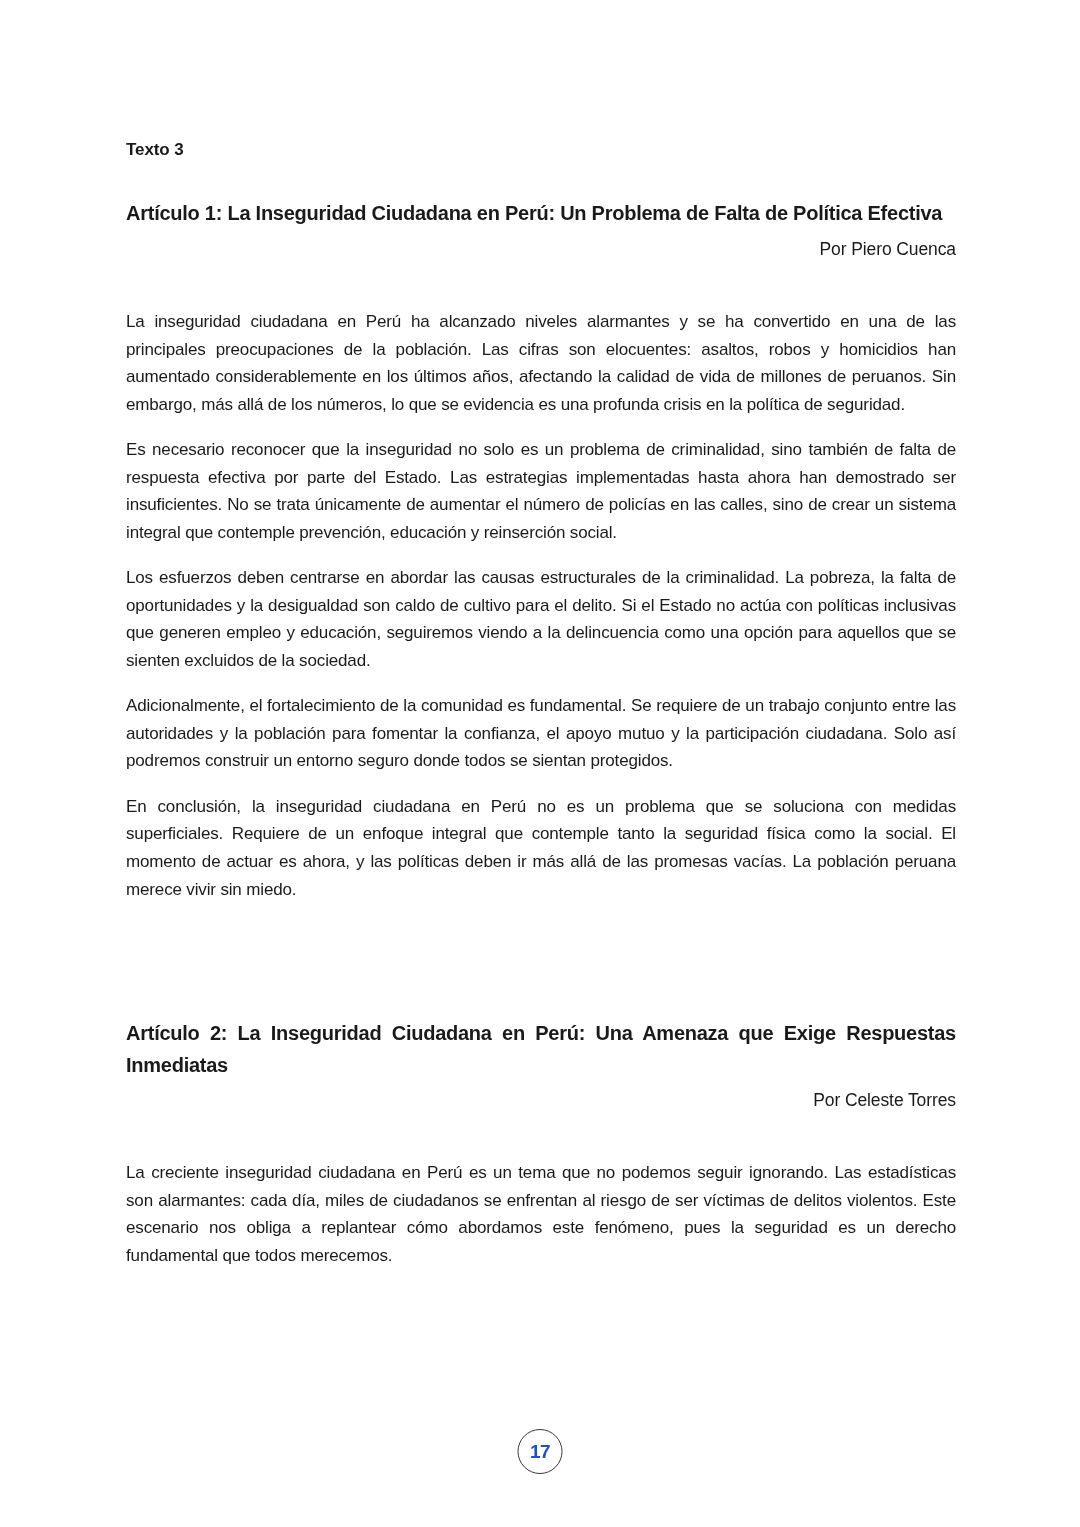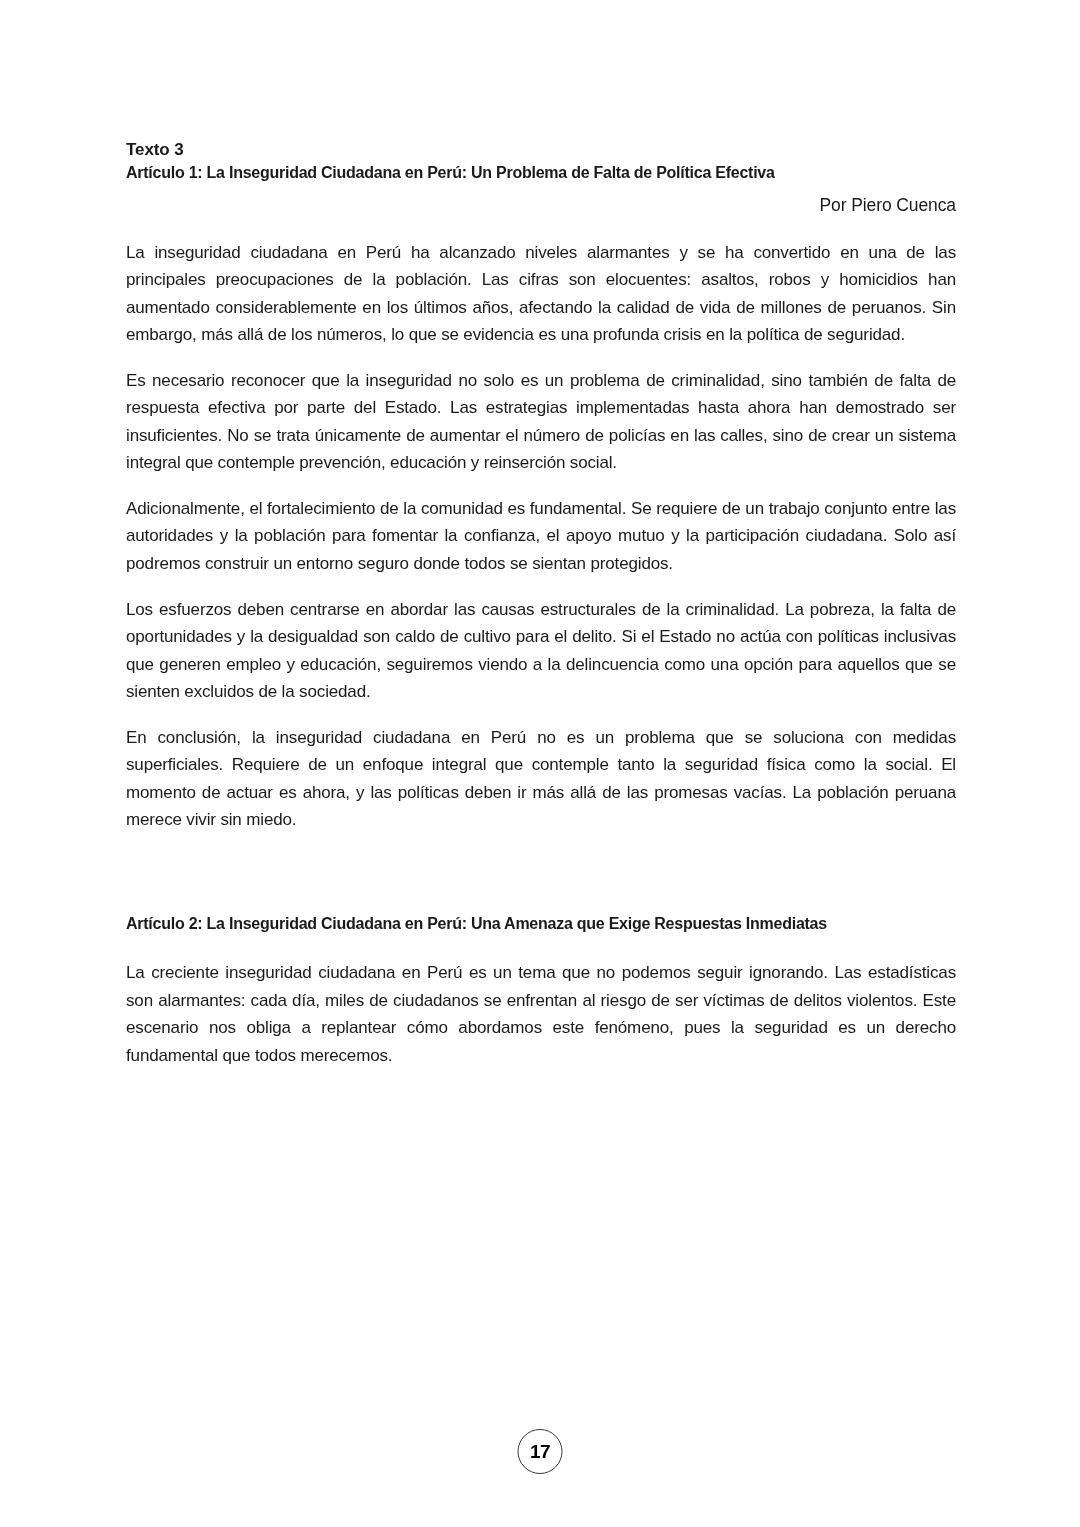"Artículo 1: La Inseguridad Ciudadana" .article-heading { font-size: 16px -> 20px; margin-top: none -> 38px }
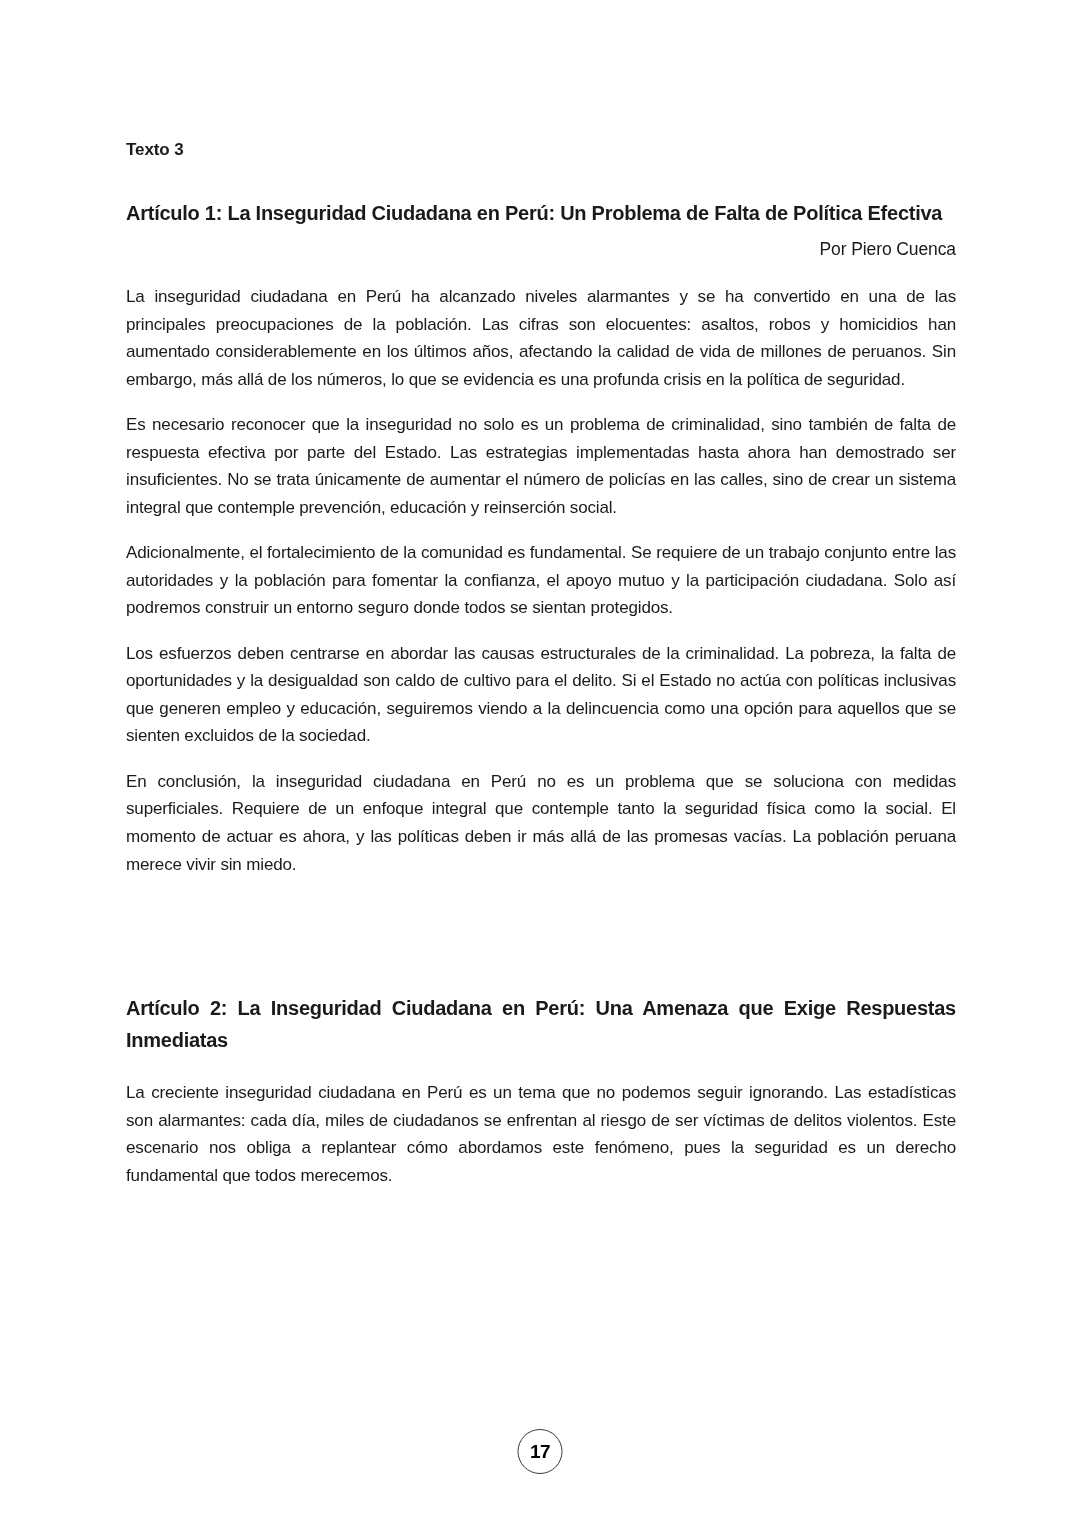"La inseguridad ciudadana en Perú" .para.first { margin-top: 23px -> 48px }
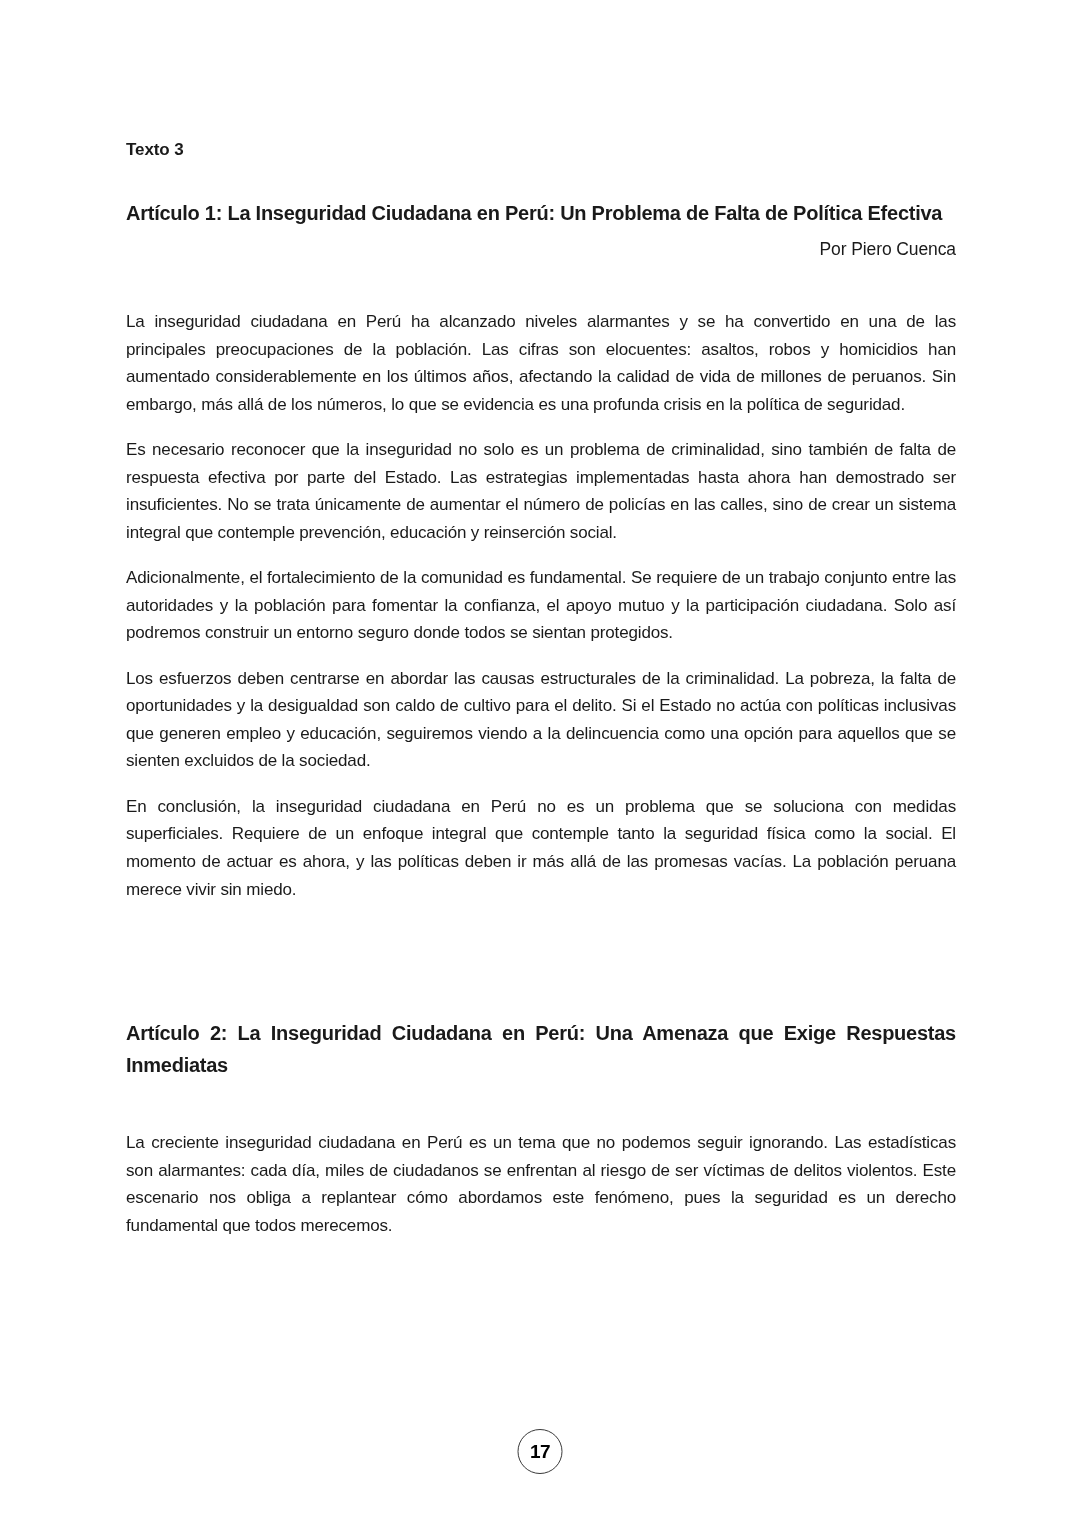"Adicionalmente, el fortalecimiento de la" p.para { order: before "Los esfuerzos deben centrarse en" -> after "Los esfuerzos deben centrarse en" }
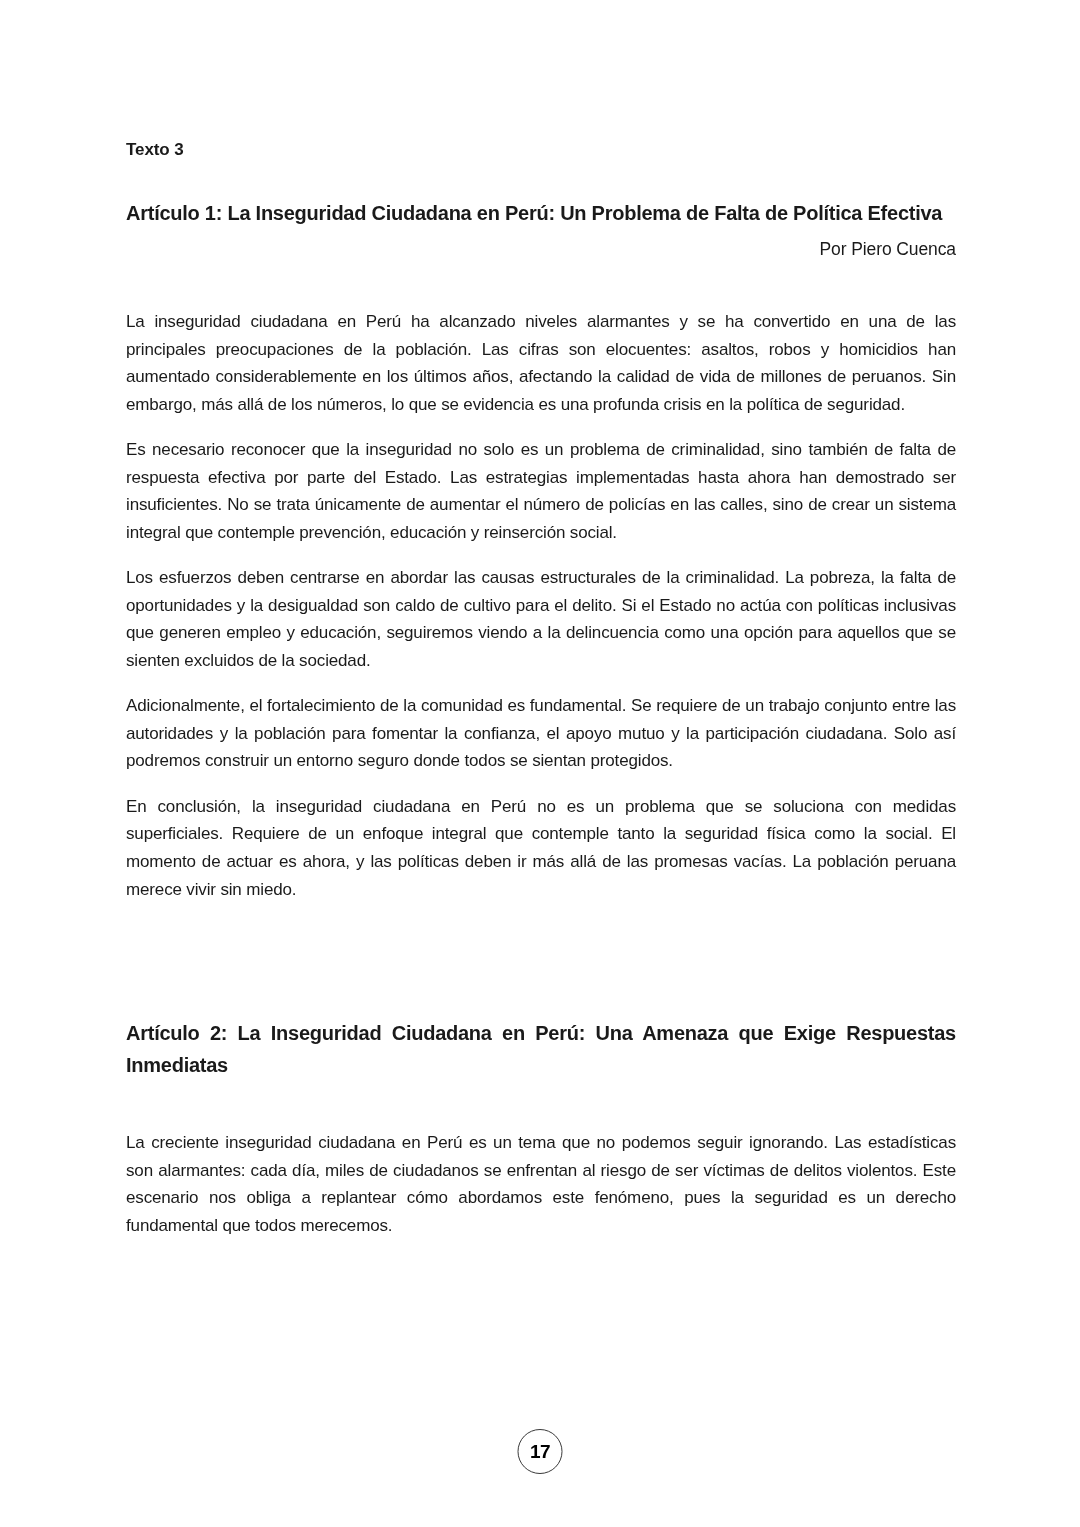"Por Celeste Torres" div.byline { html: none -> <div>Por Celeste Torres</div> }
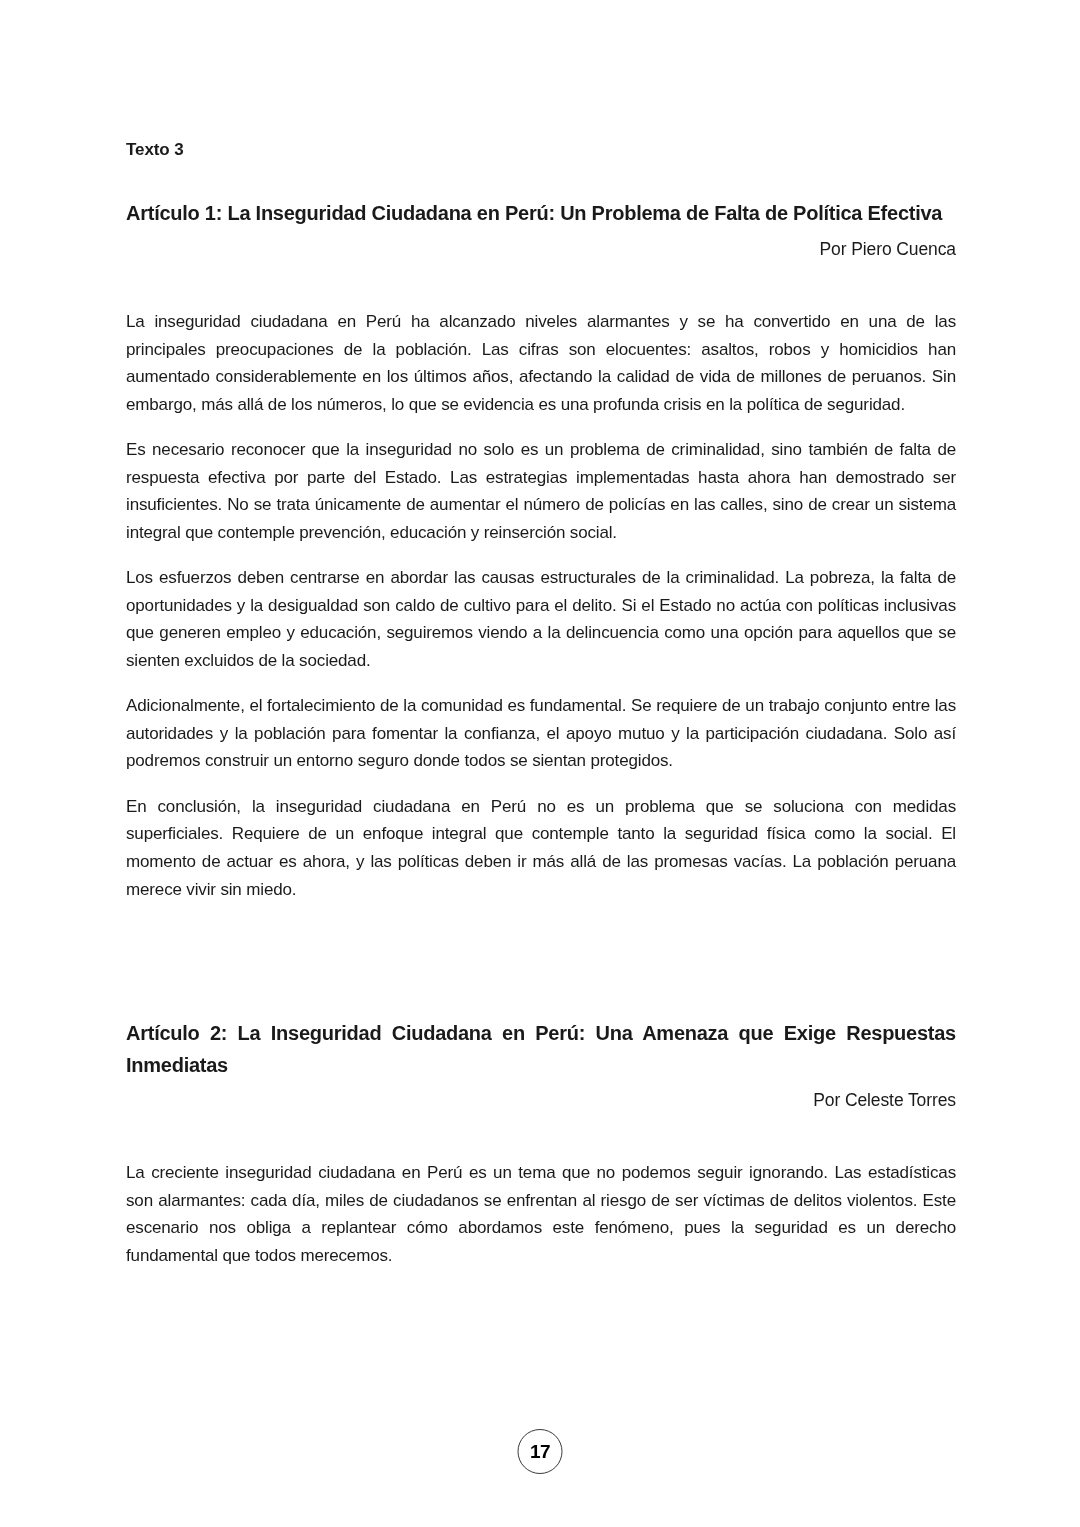"17" .page-number { color: #000000 -> #1d4ed8 }
